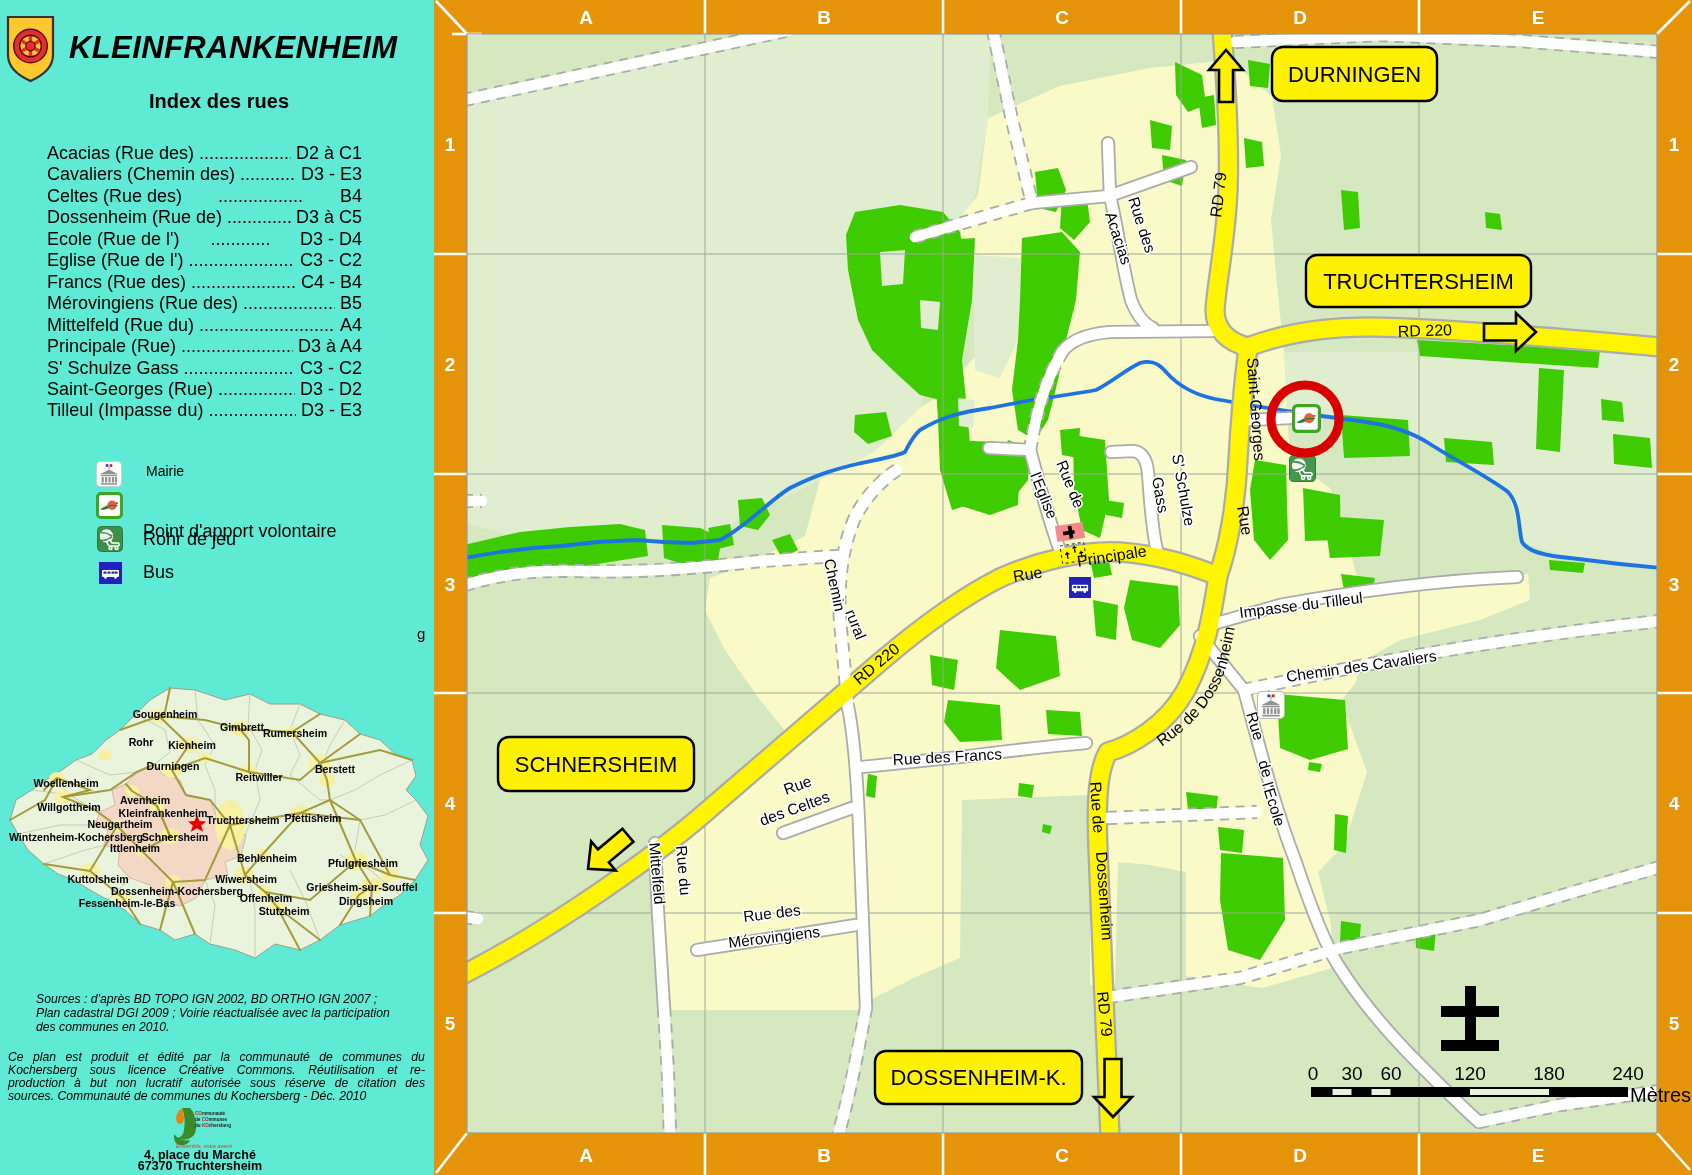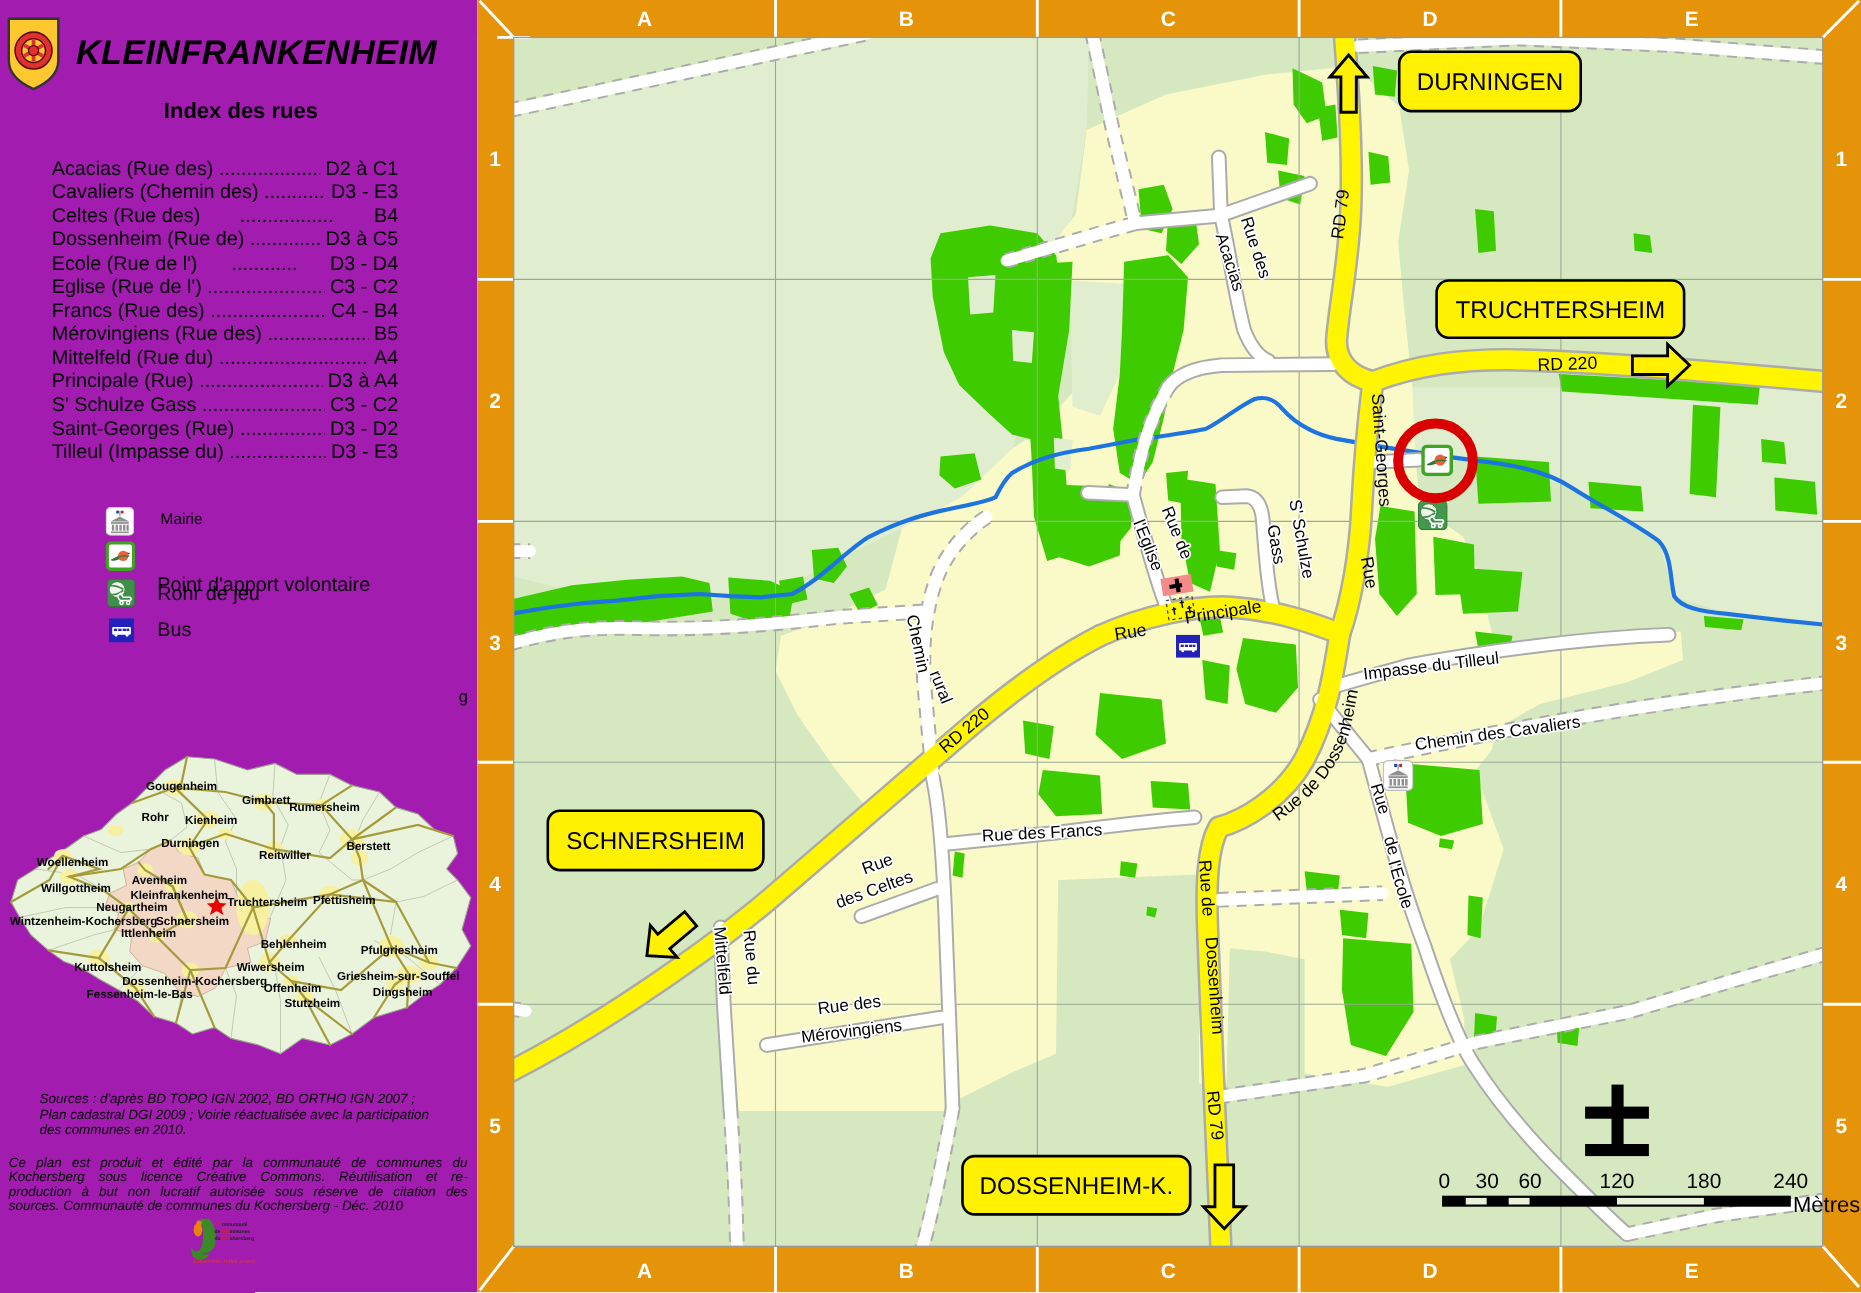"KLEINFRANKENHEIM" #sidebar { background: #a21caf -> #5eead4 }
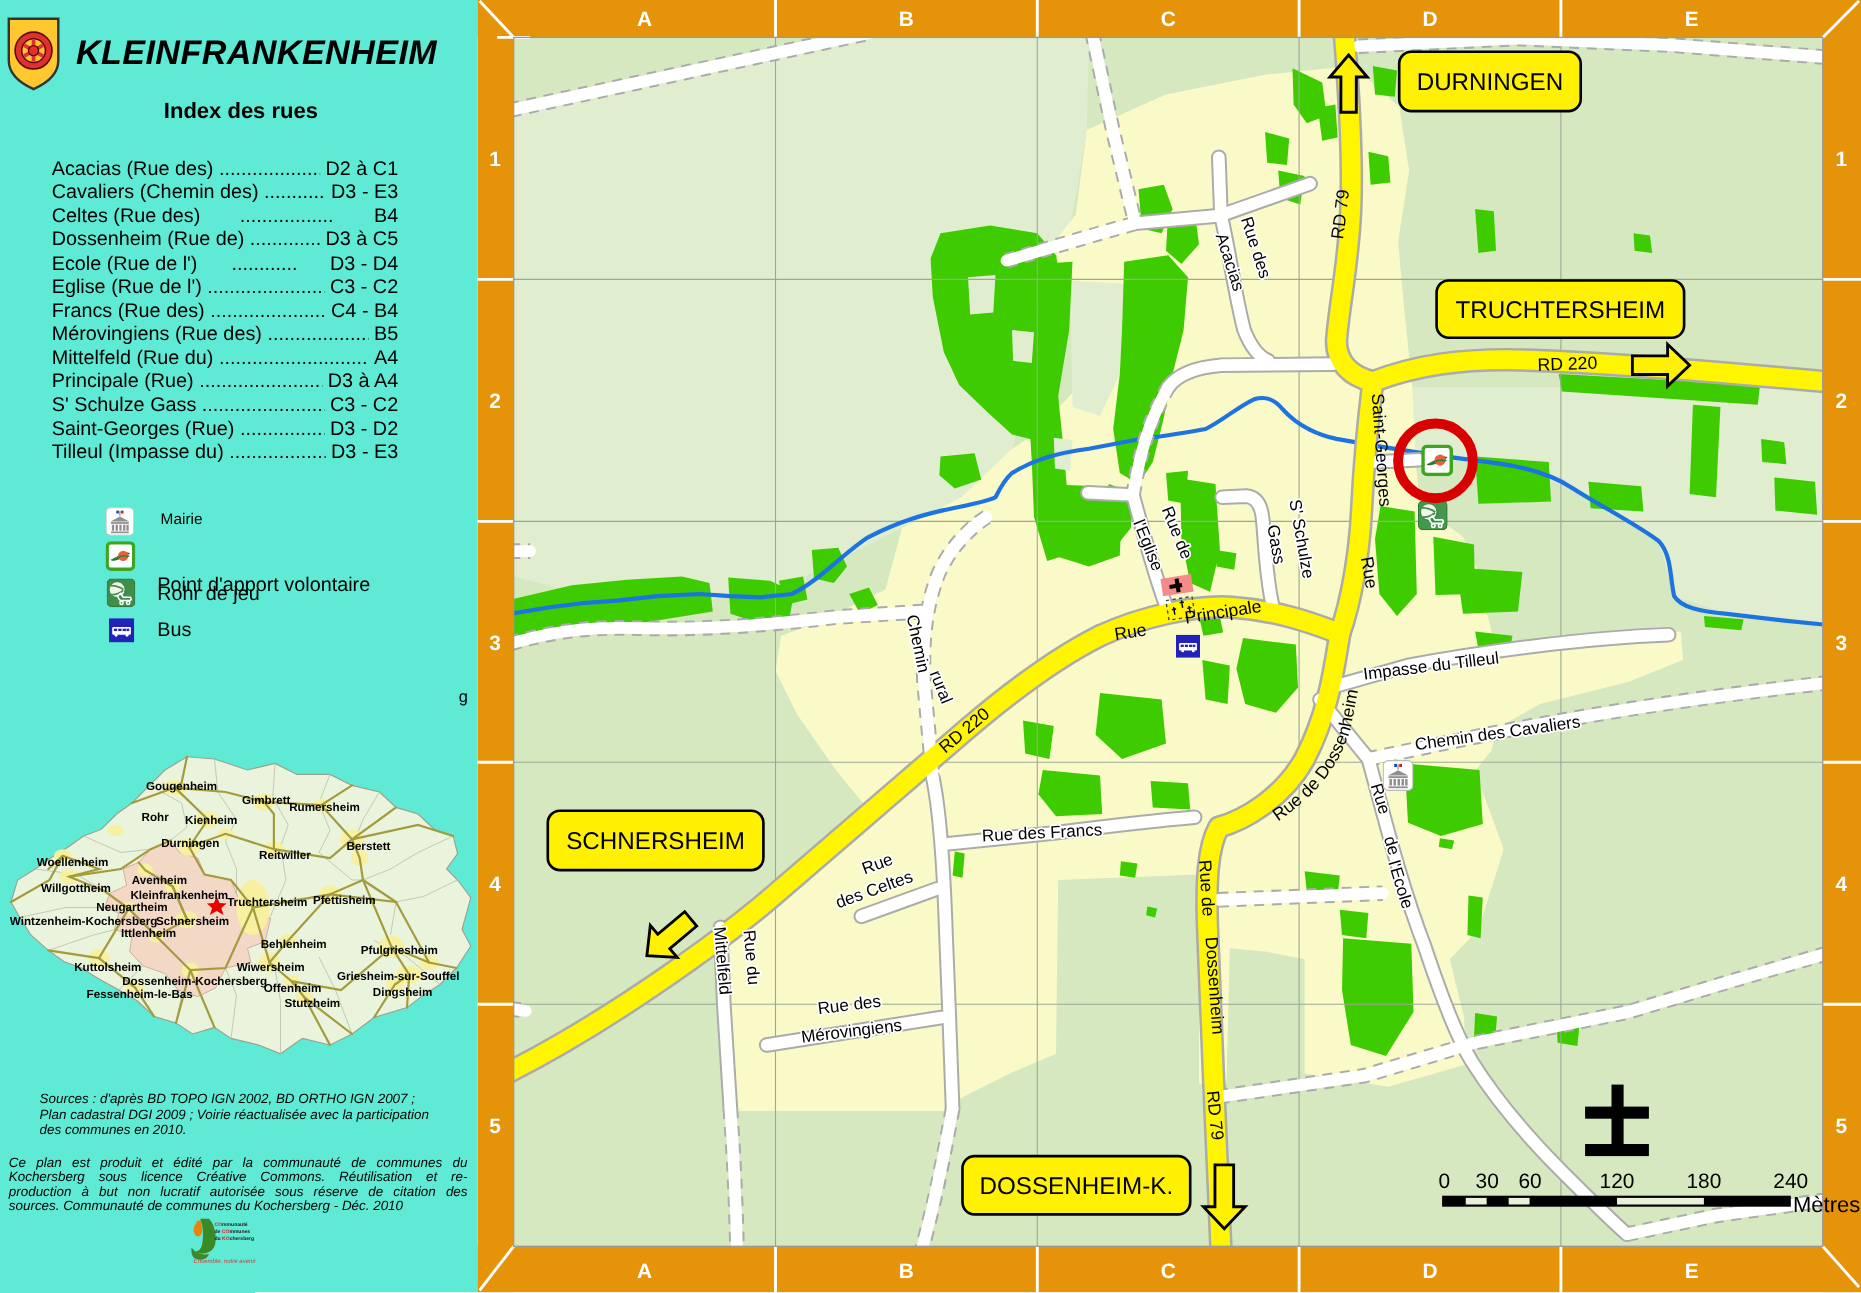"4, place du Marché" div.t { html: none -> <div>4, place du Marché<br>67370 Truchtersheim</div> }
